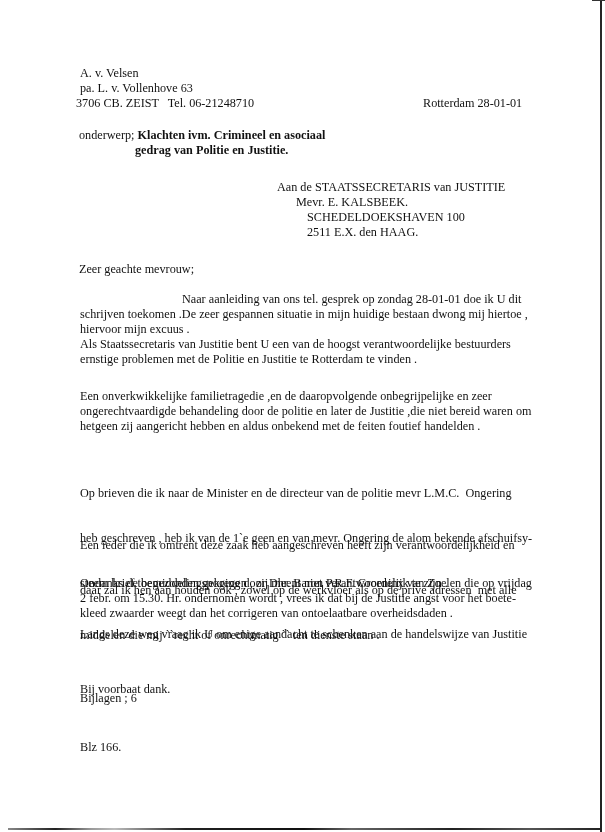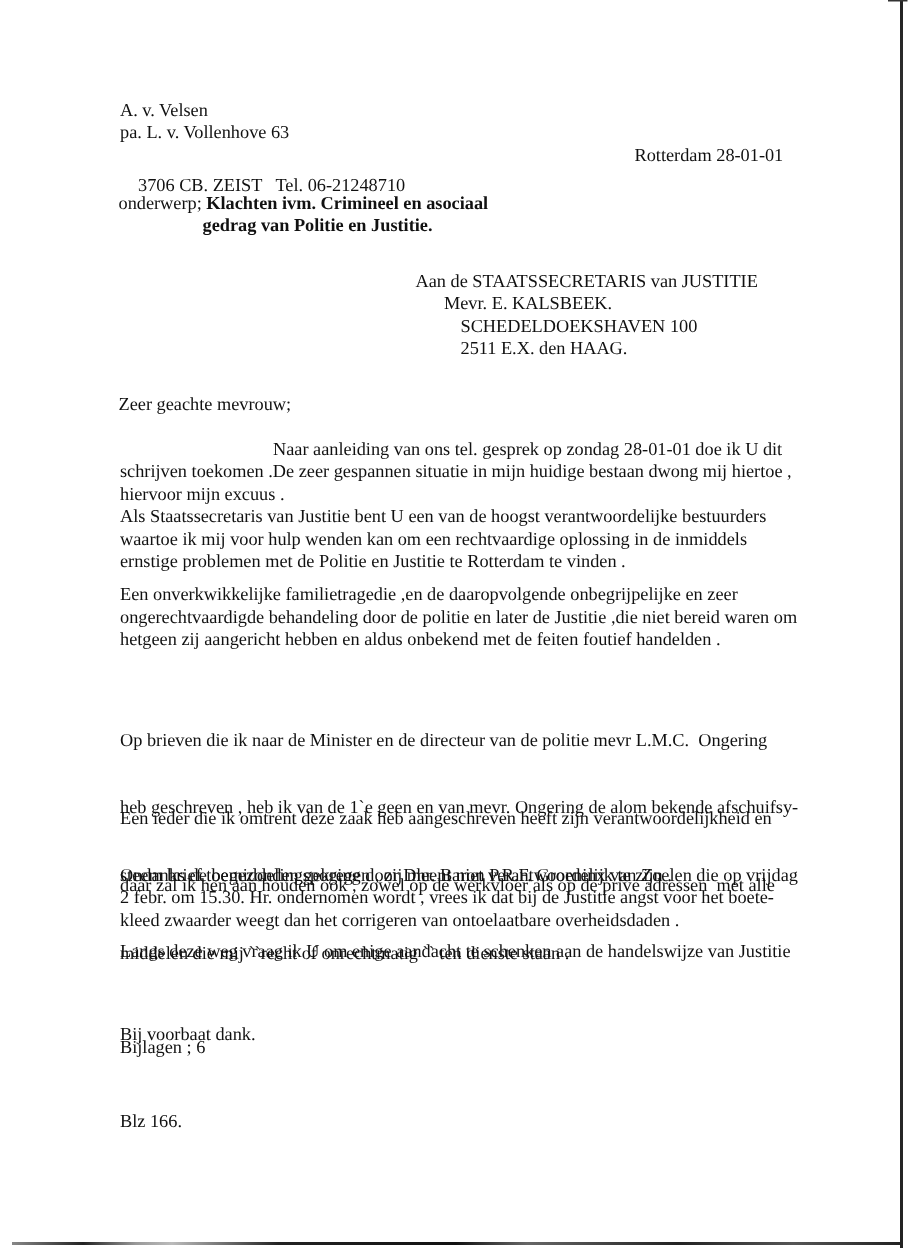"3706 CB. ZEIST Tel. 06-21248710" div.abs { left: 92px -> 76px; margin-top: 20px -> none }
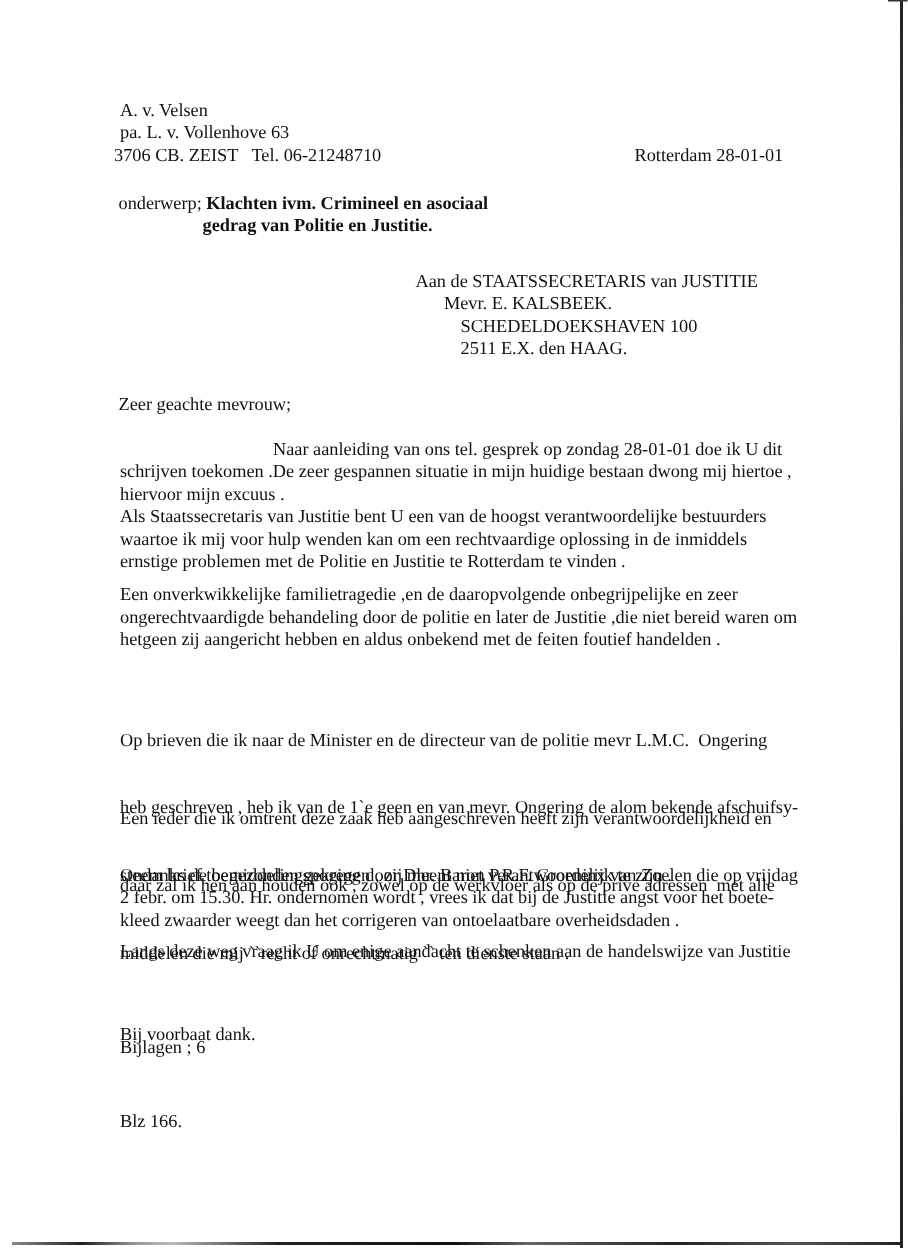"waartoe ik mij voor hulp" div { html: <div>waartoe ik mij voor hulp wenden kan om een rechtvaardige oplossing in de inmiddels</div> -> none }
